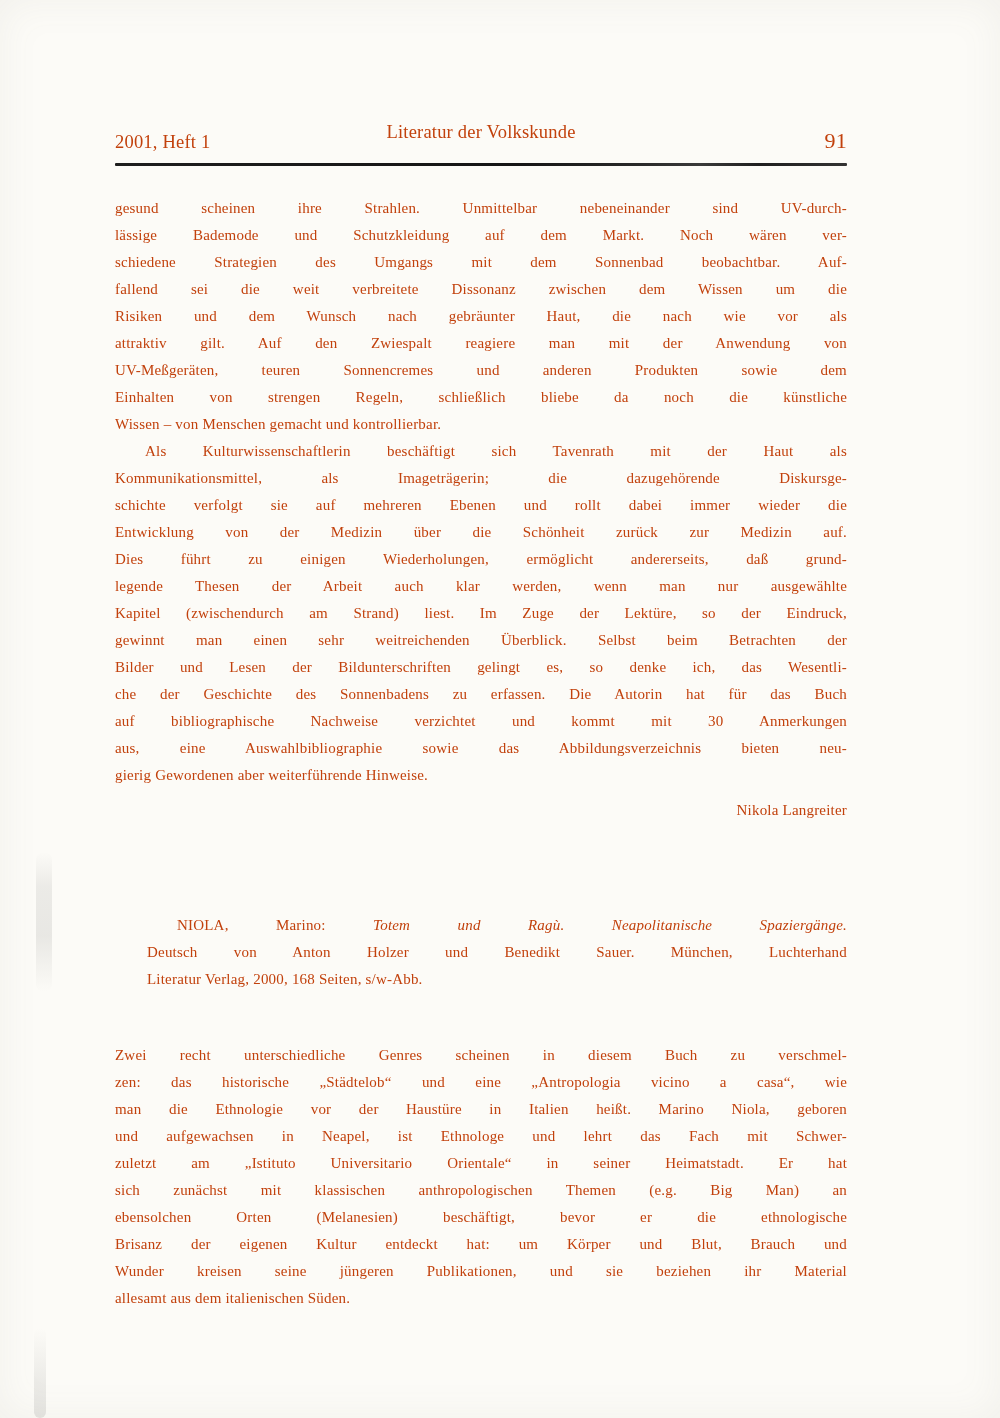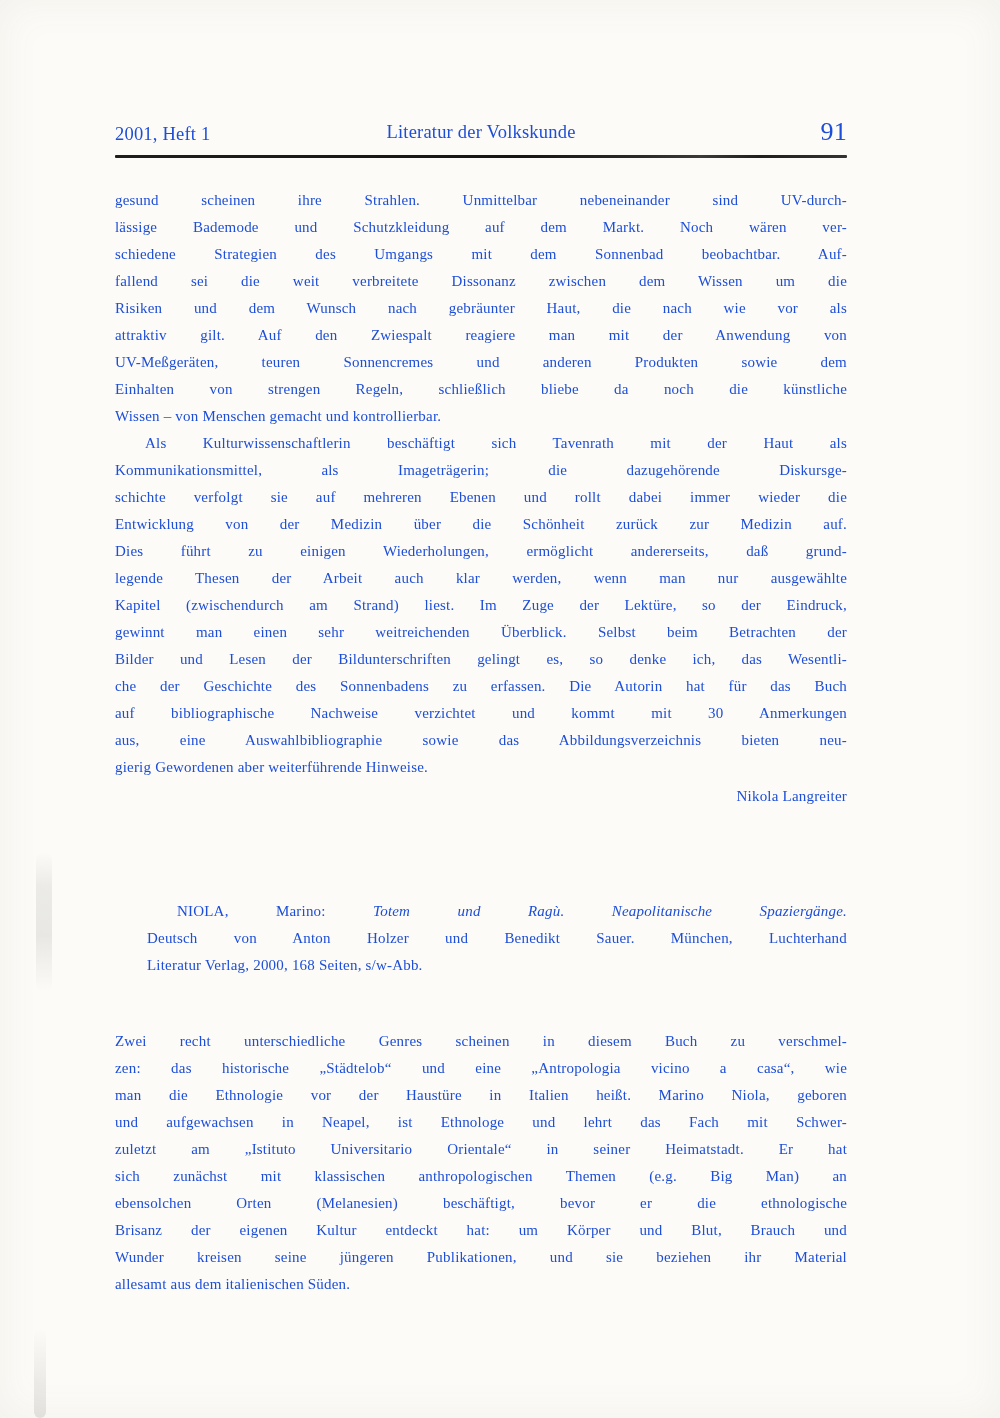"2001, Heft 1" .page { color: #1d4ed8 -> #c2410c }
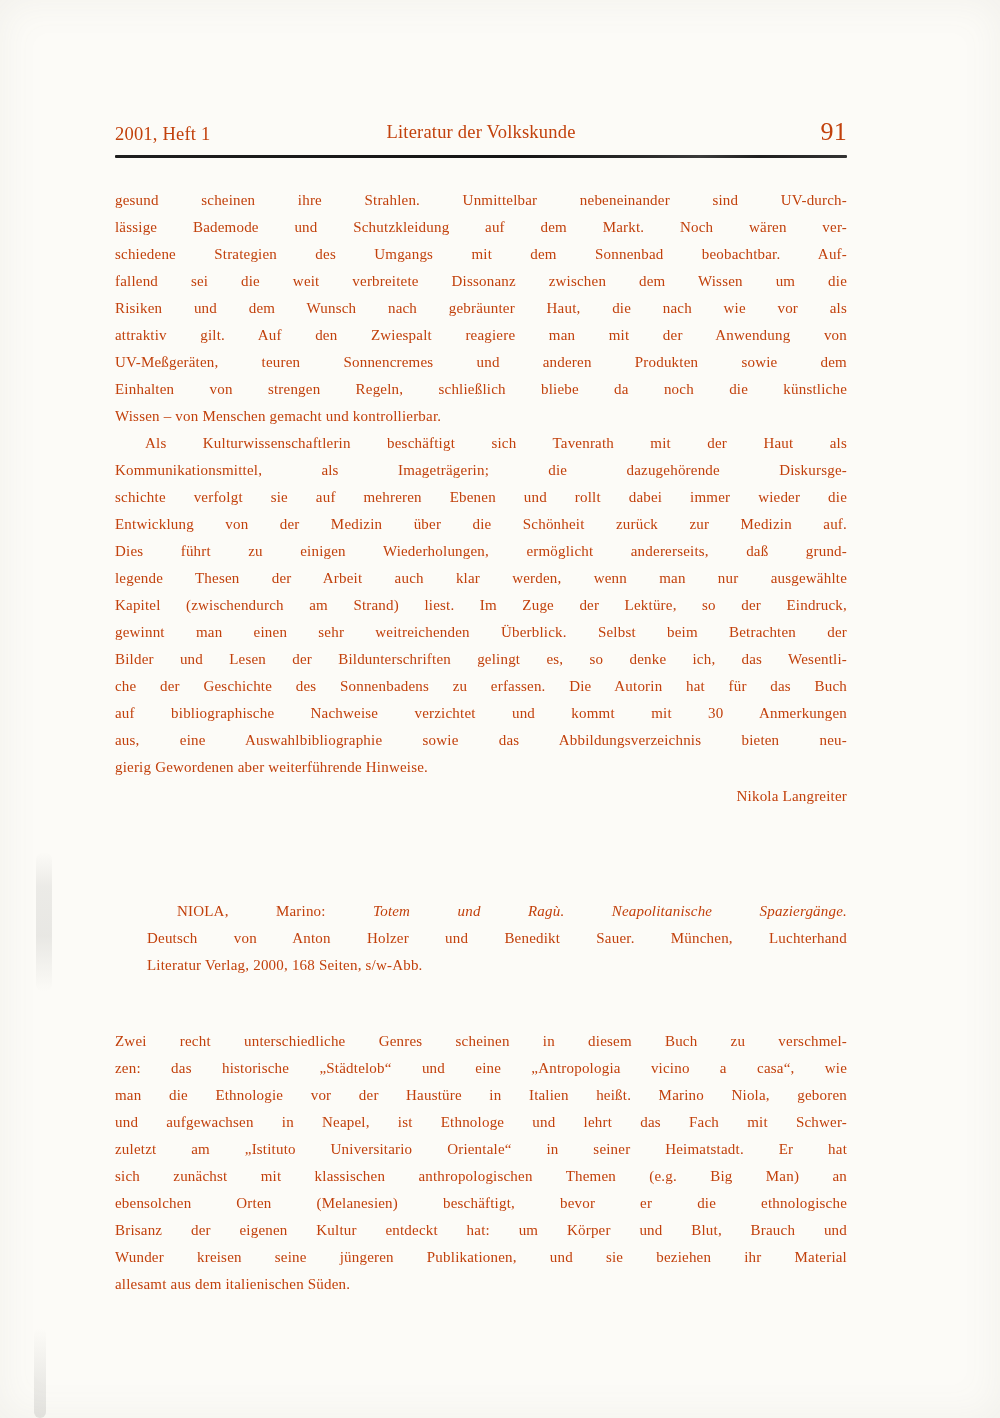"91" .hdr-right { font-size: 26px -> 22px; margin-top: none -> 9px }
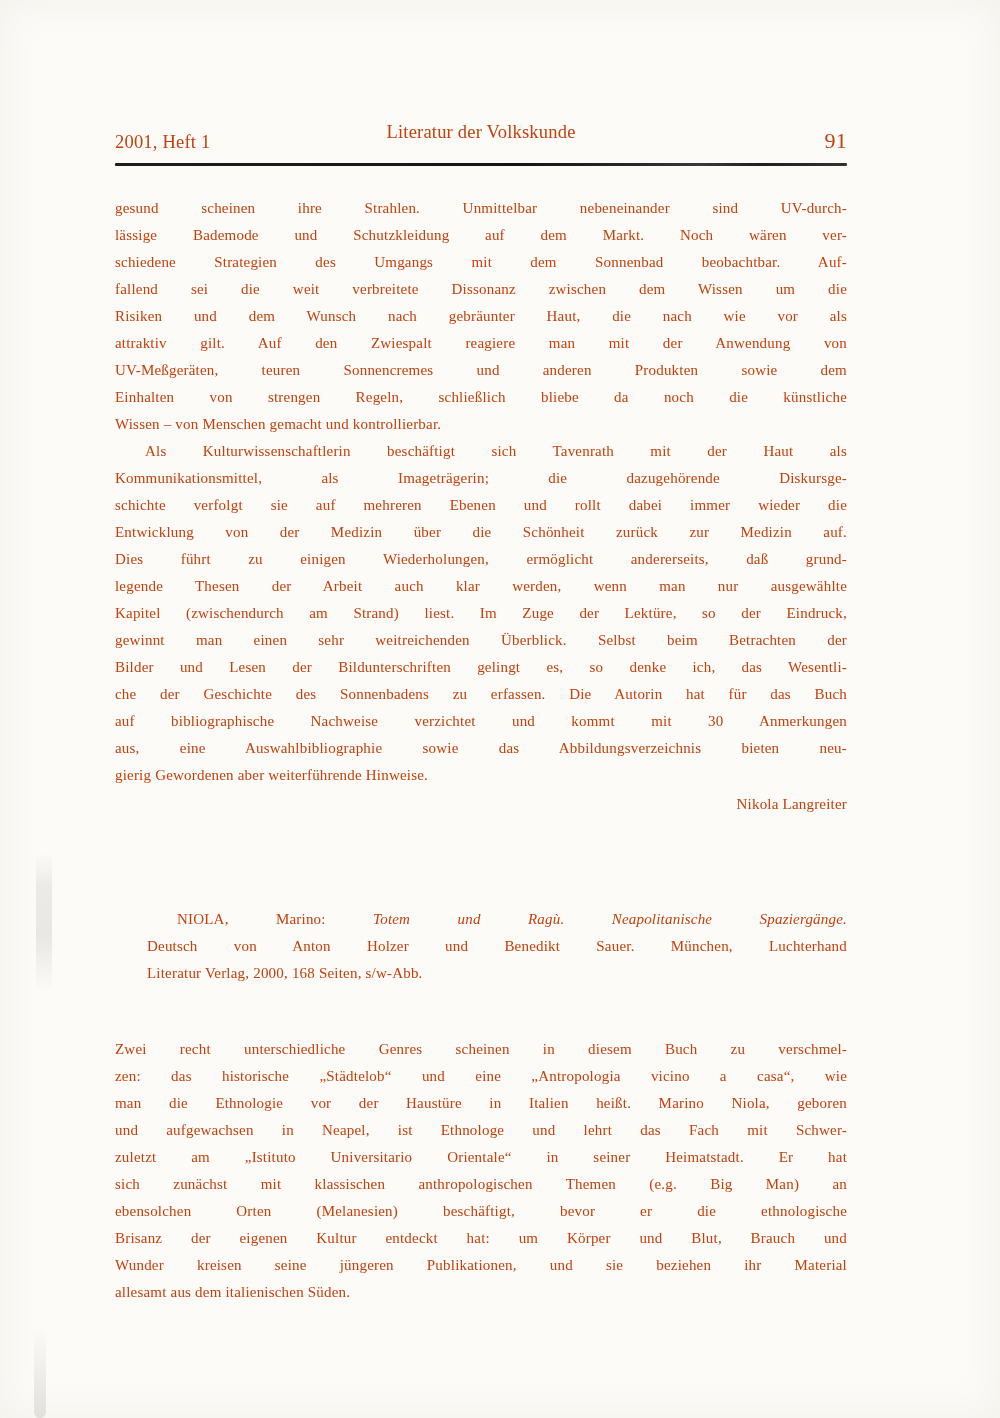"Nikola Langreiter" .signature { margin-top: 2px -> 8px }
